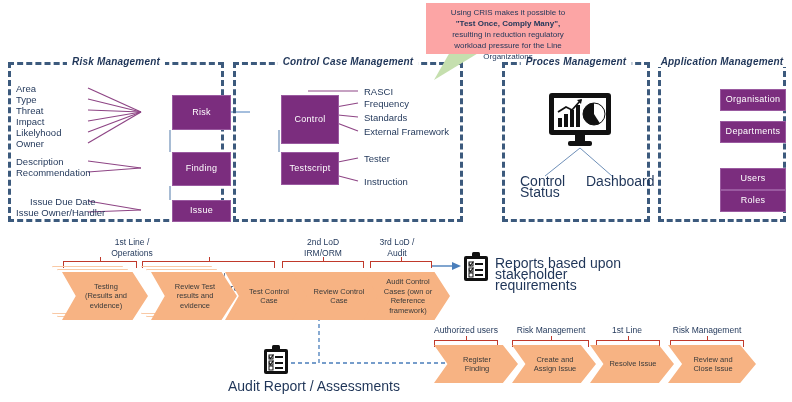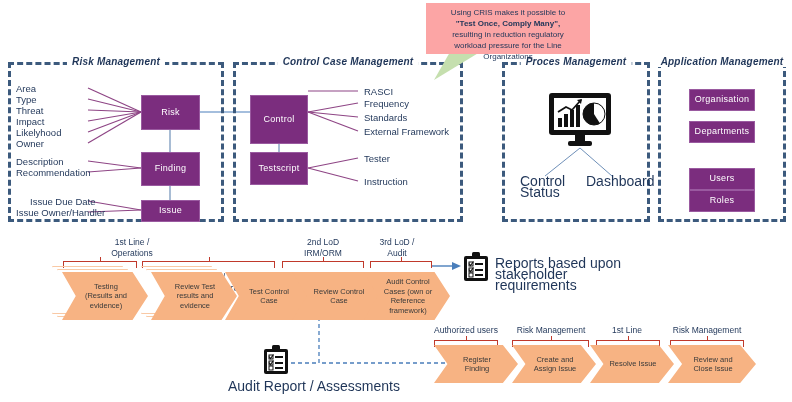"Organisation" .ent { margin-left: none -> 31px }
